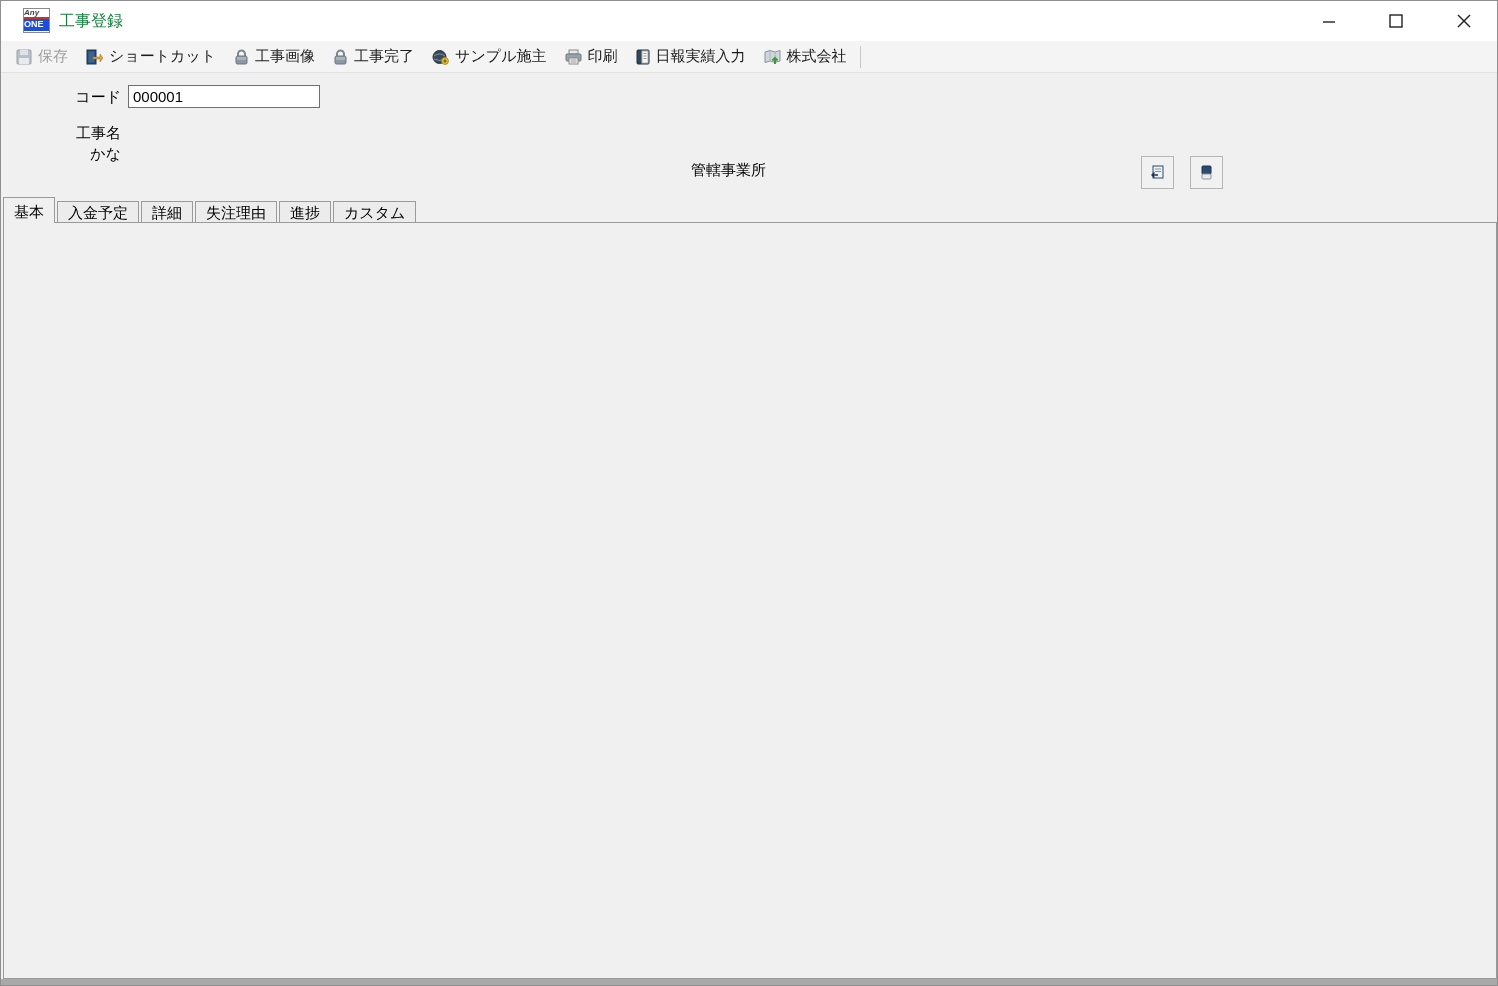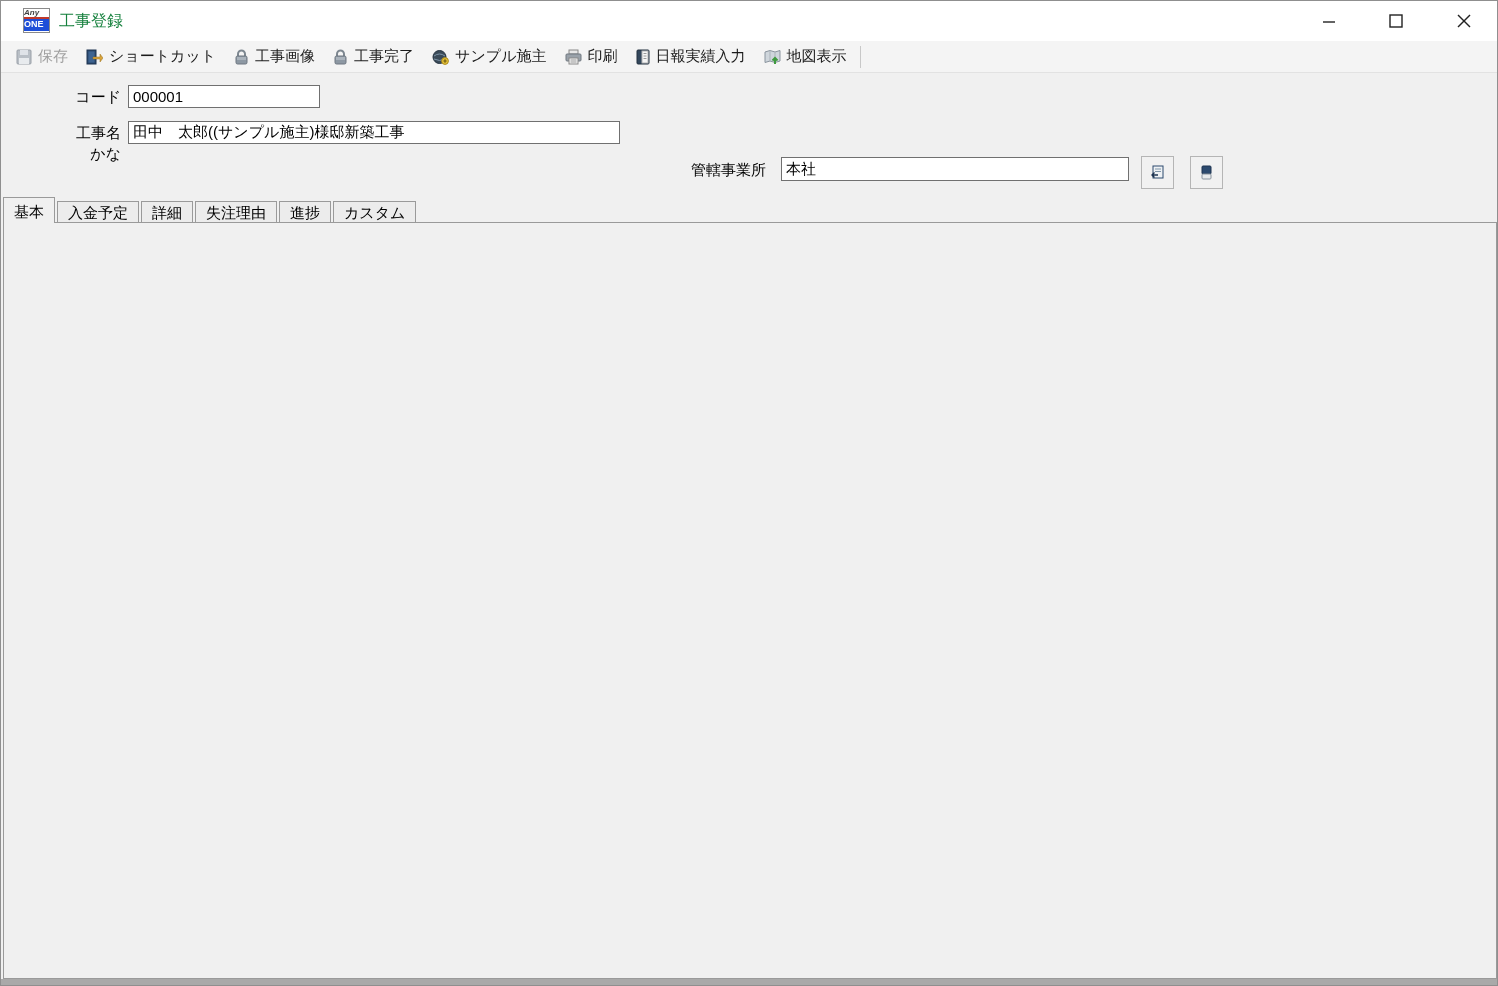"地図表示" span { text: 地図表示 -> 株式会社 }
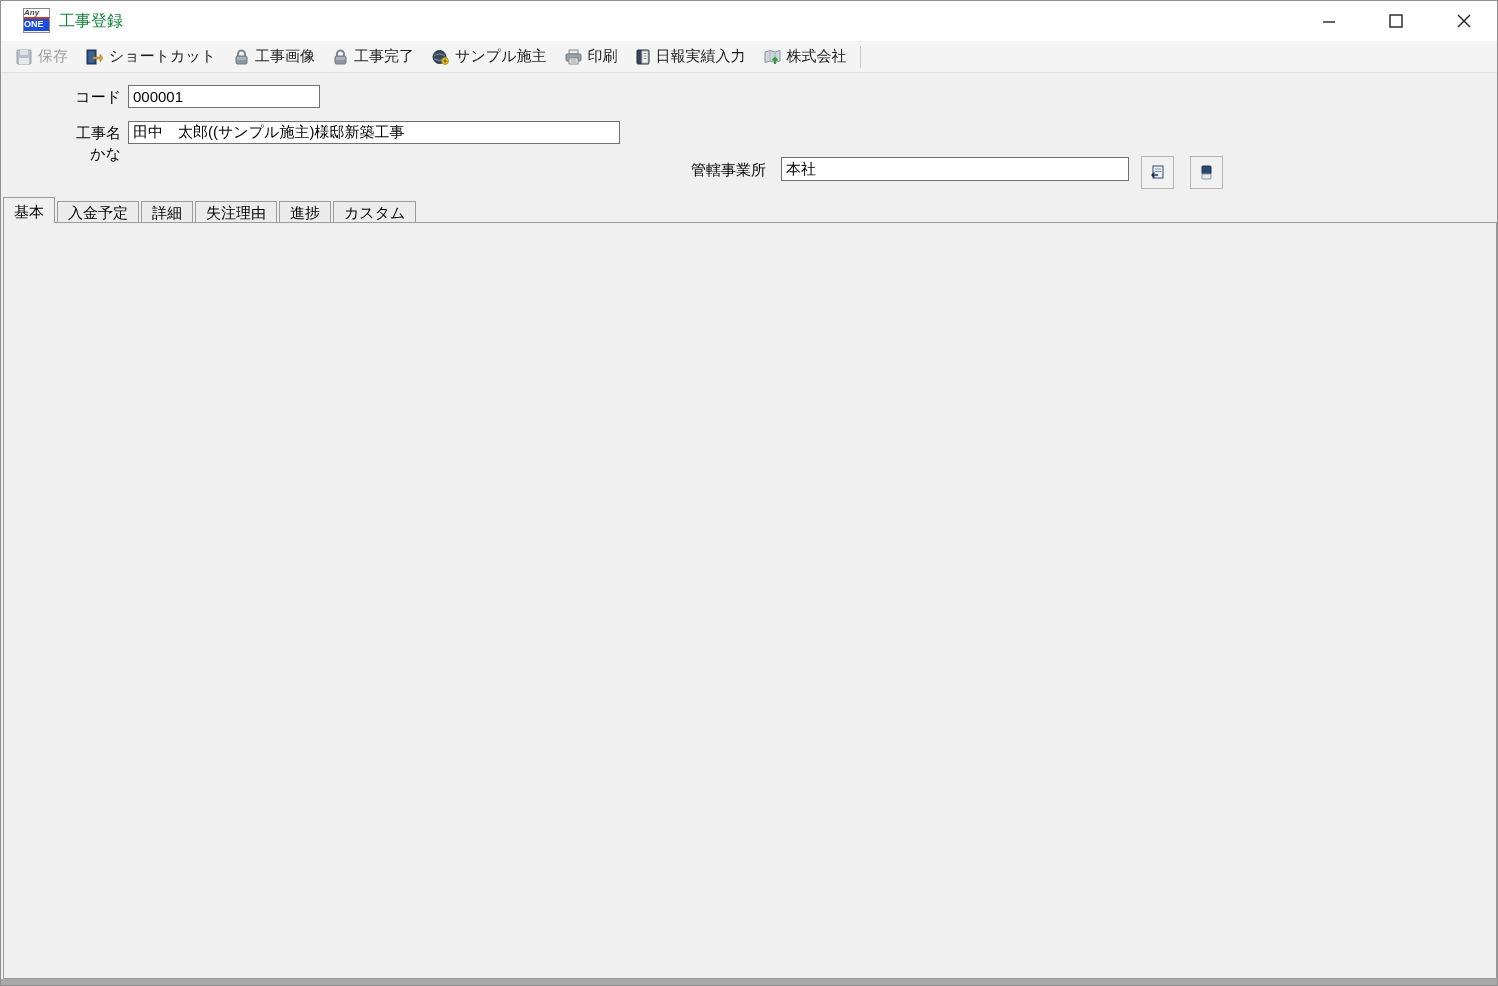"田中 太郎((サンプル施主)様邸新築工事" input.inp { html: <input> -> none }
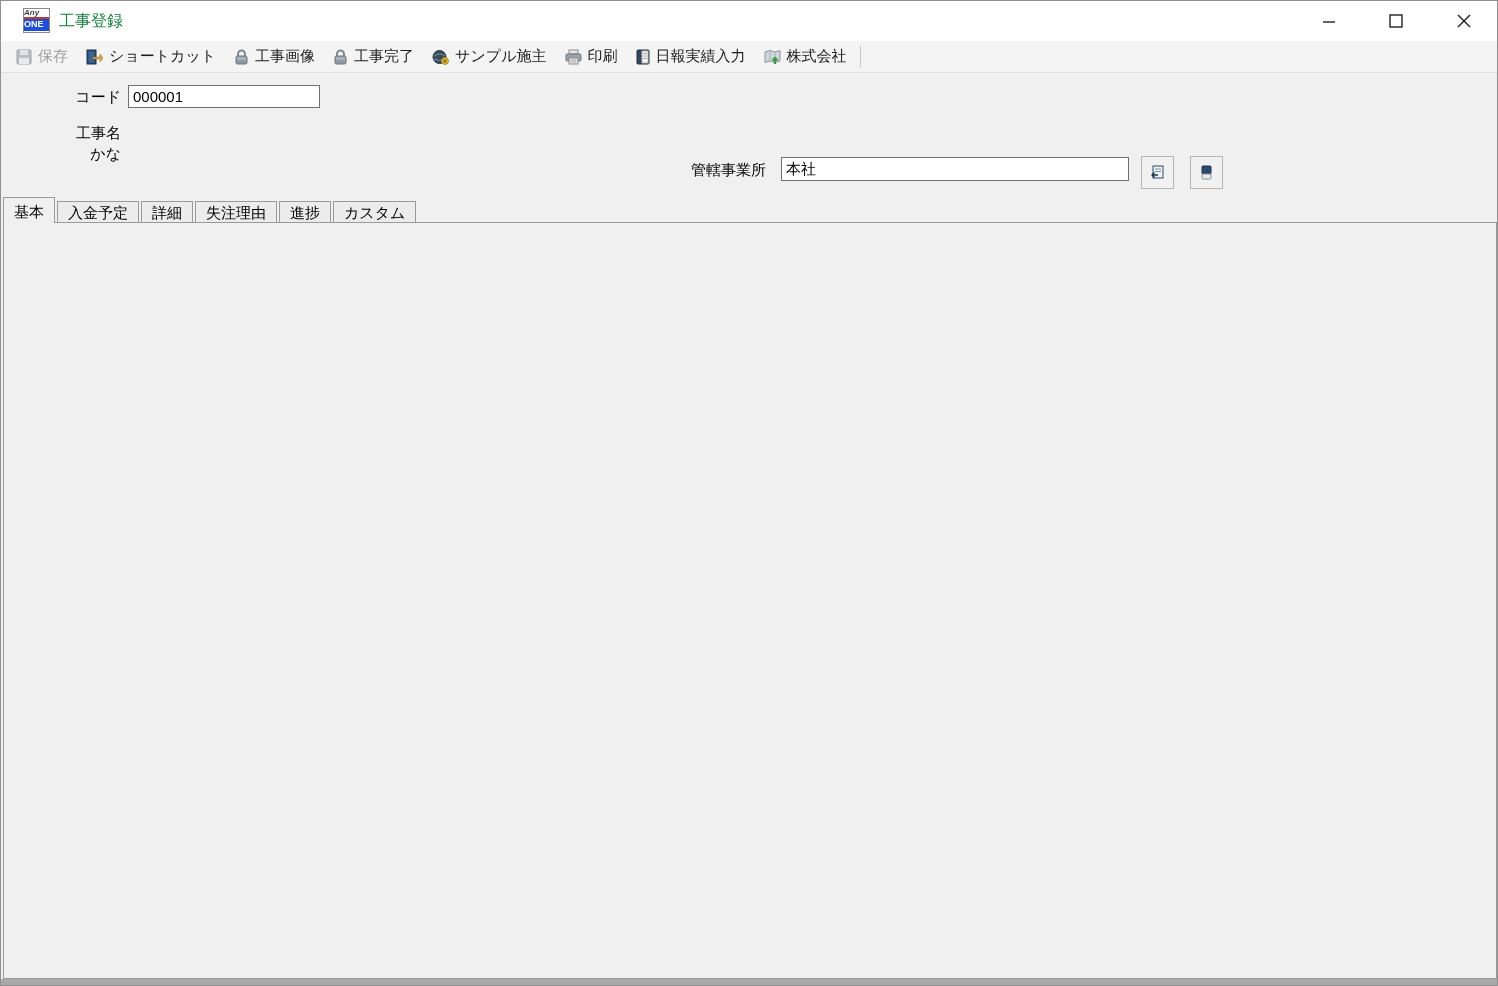"本社" input.inp { html: <input> -> none }
